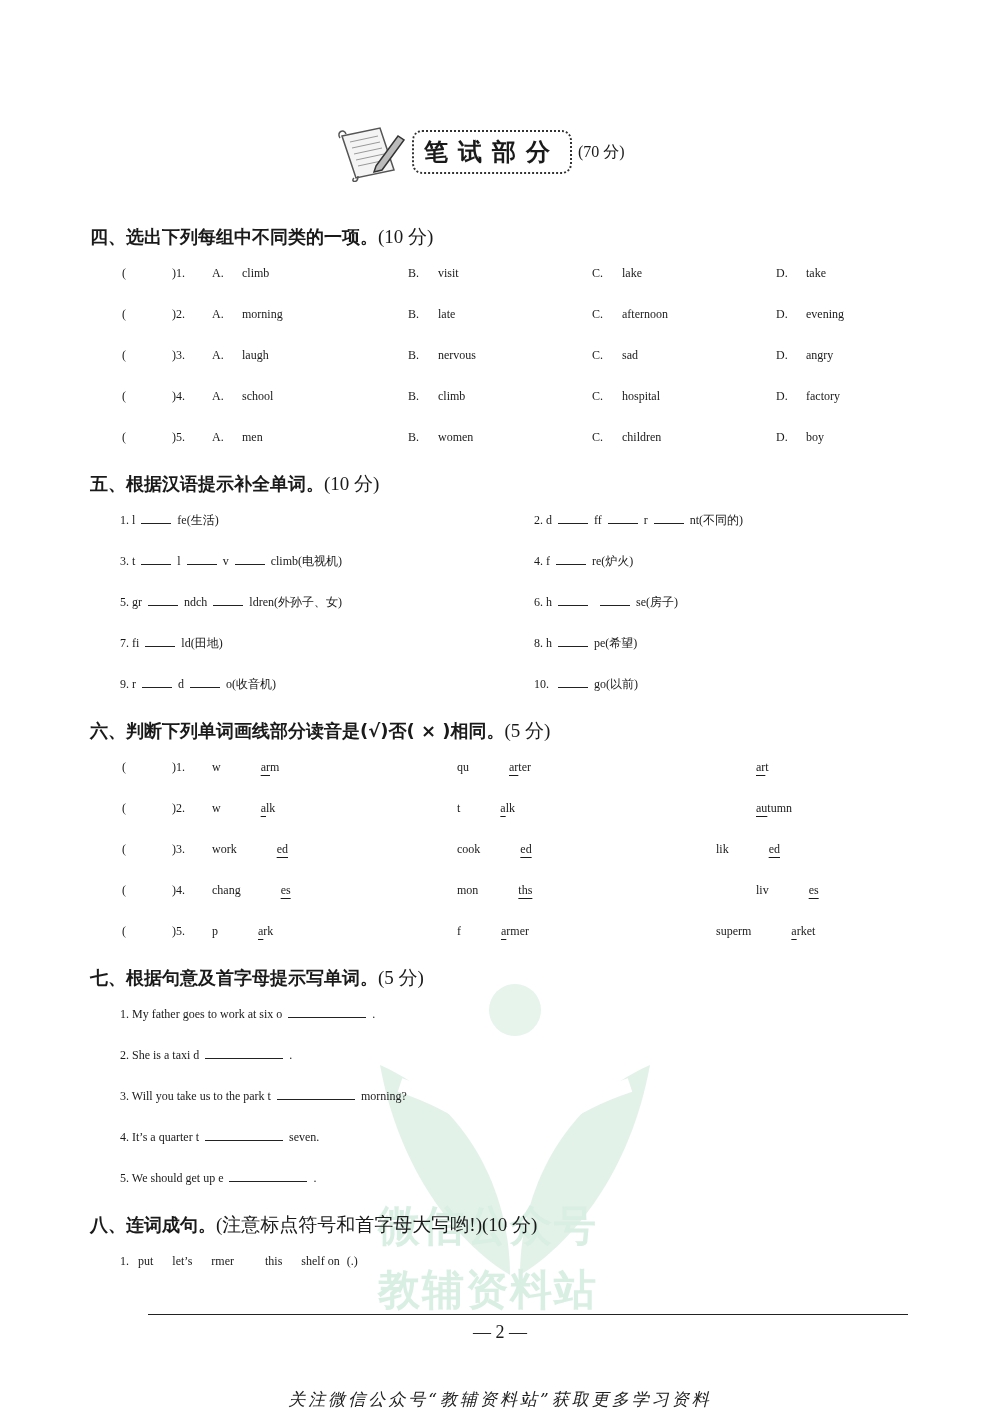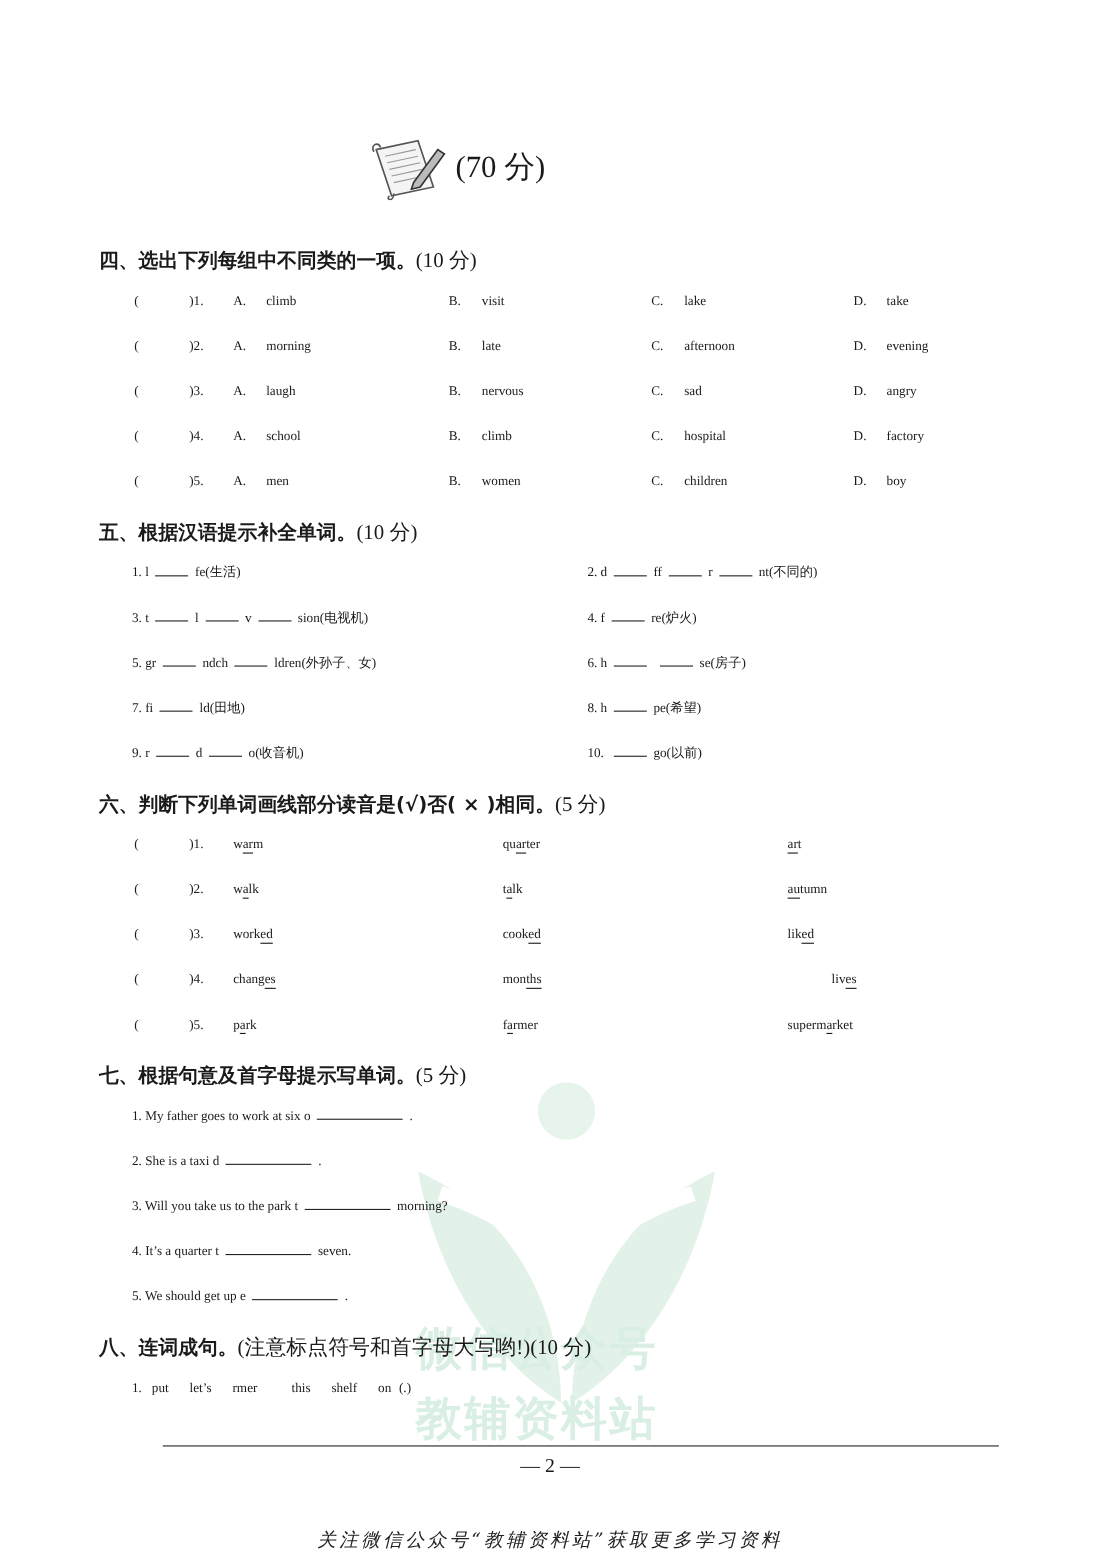"笔试部分" span.title-box { html: none -> <span>笔试部分</span> }
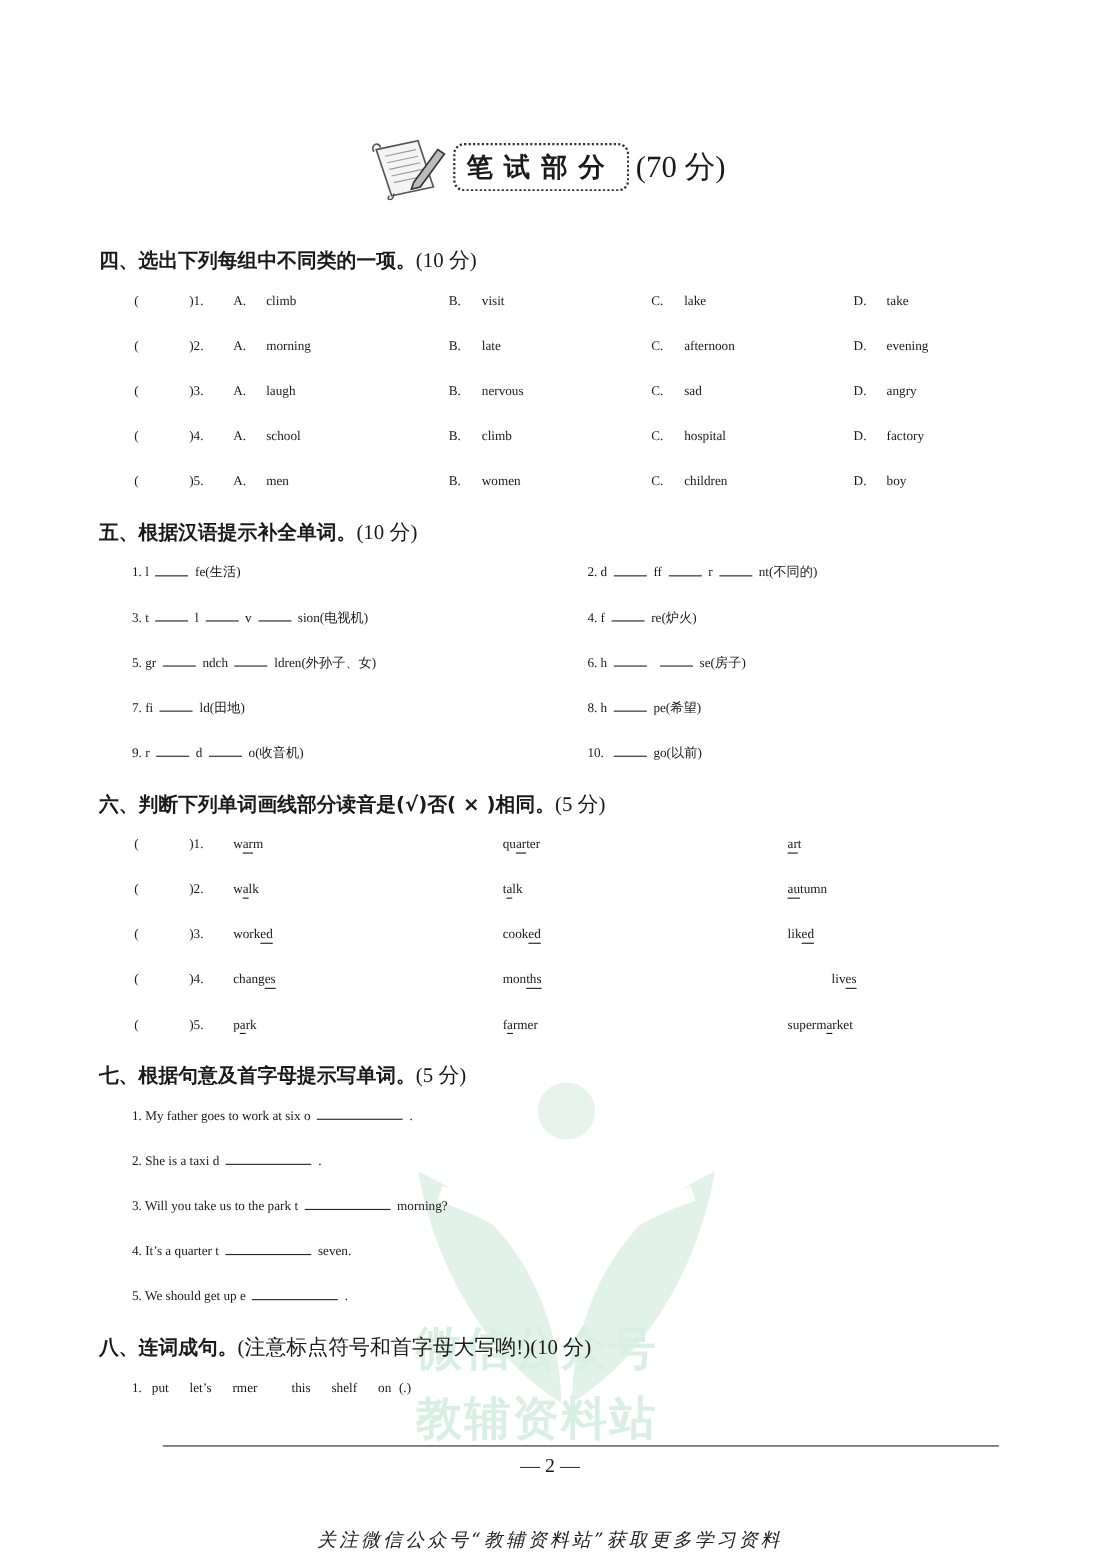"(70 分)" .title-score { font-size: 28px -> 16px }
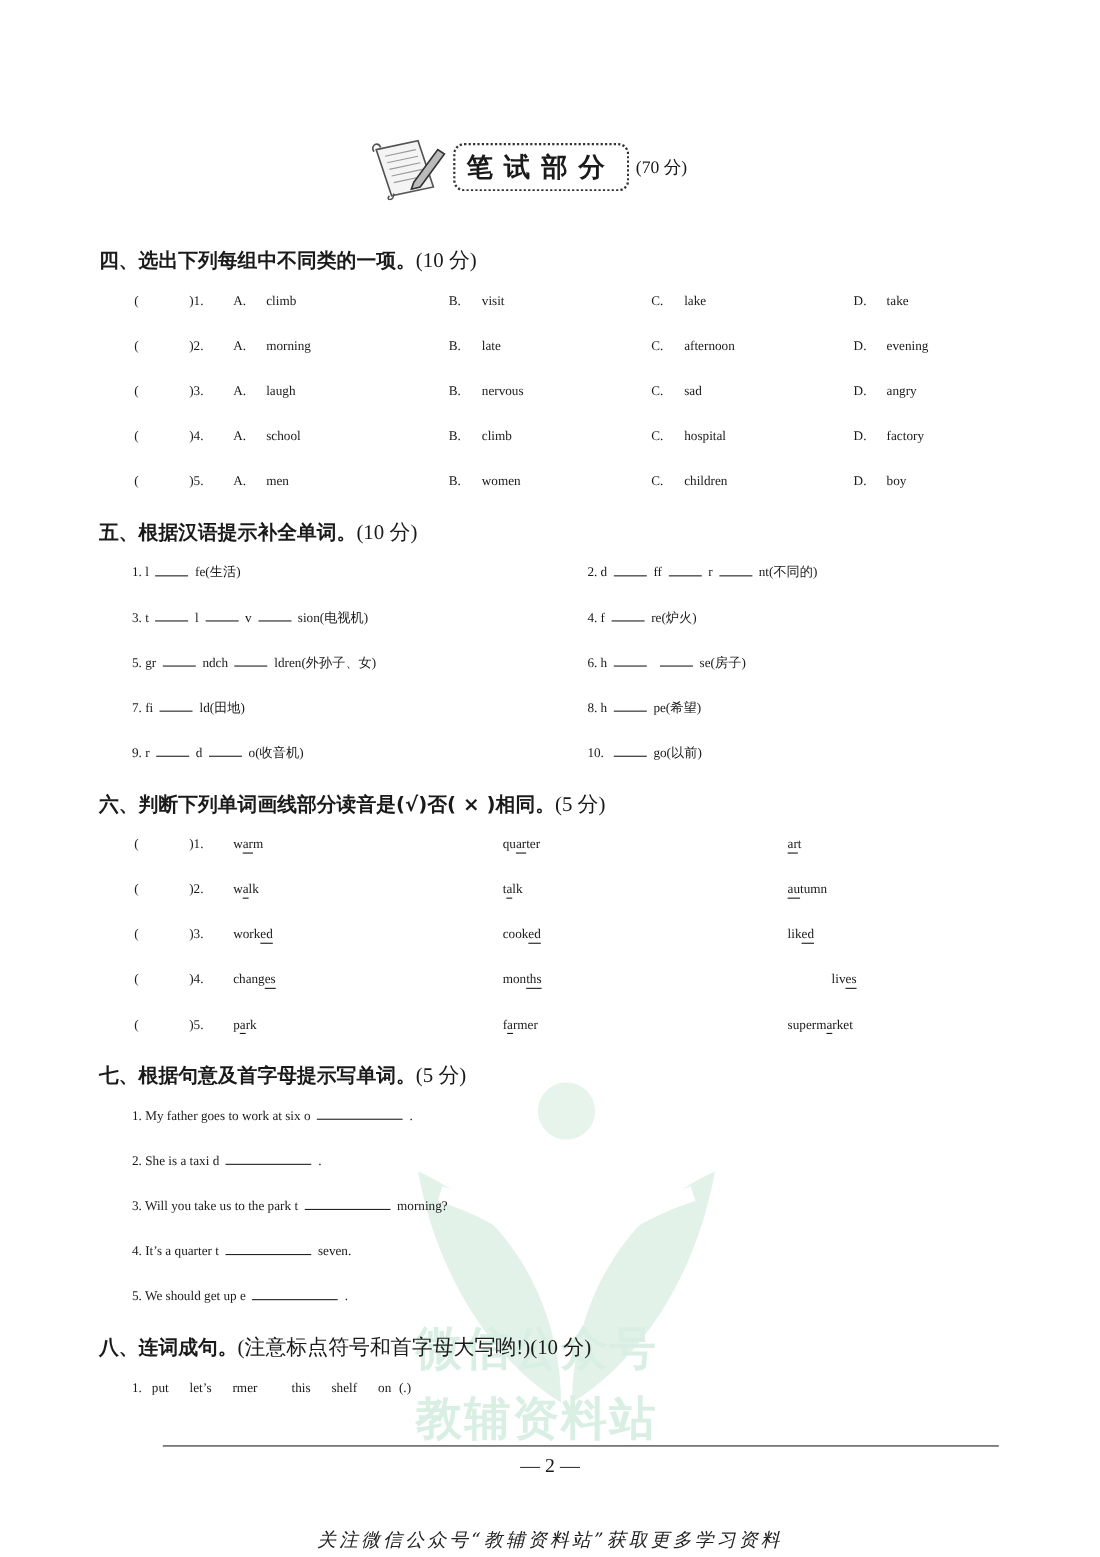"sion(电视机)" span { text: sion -> climb }
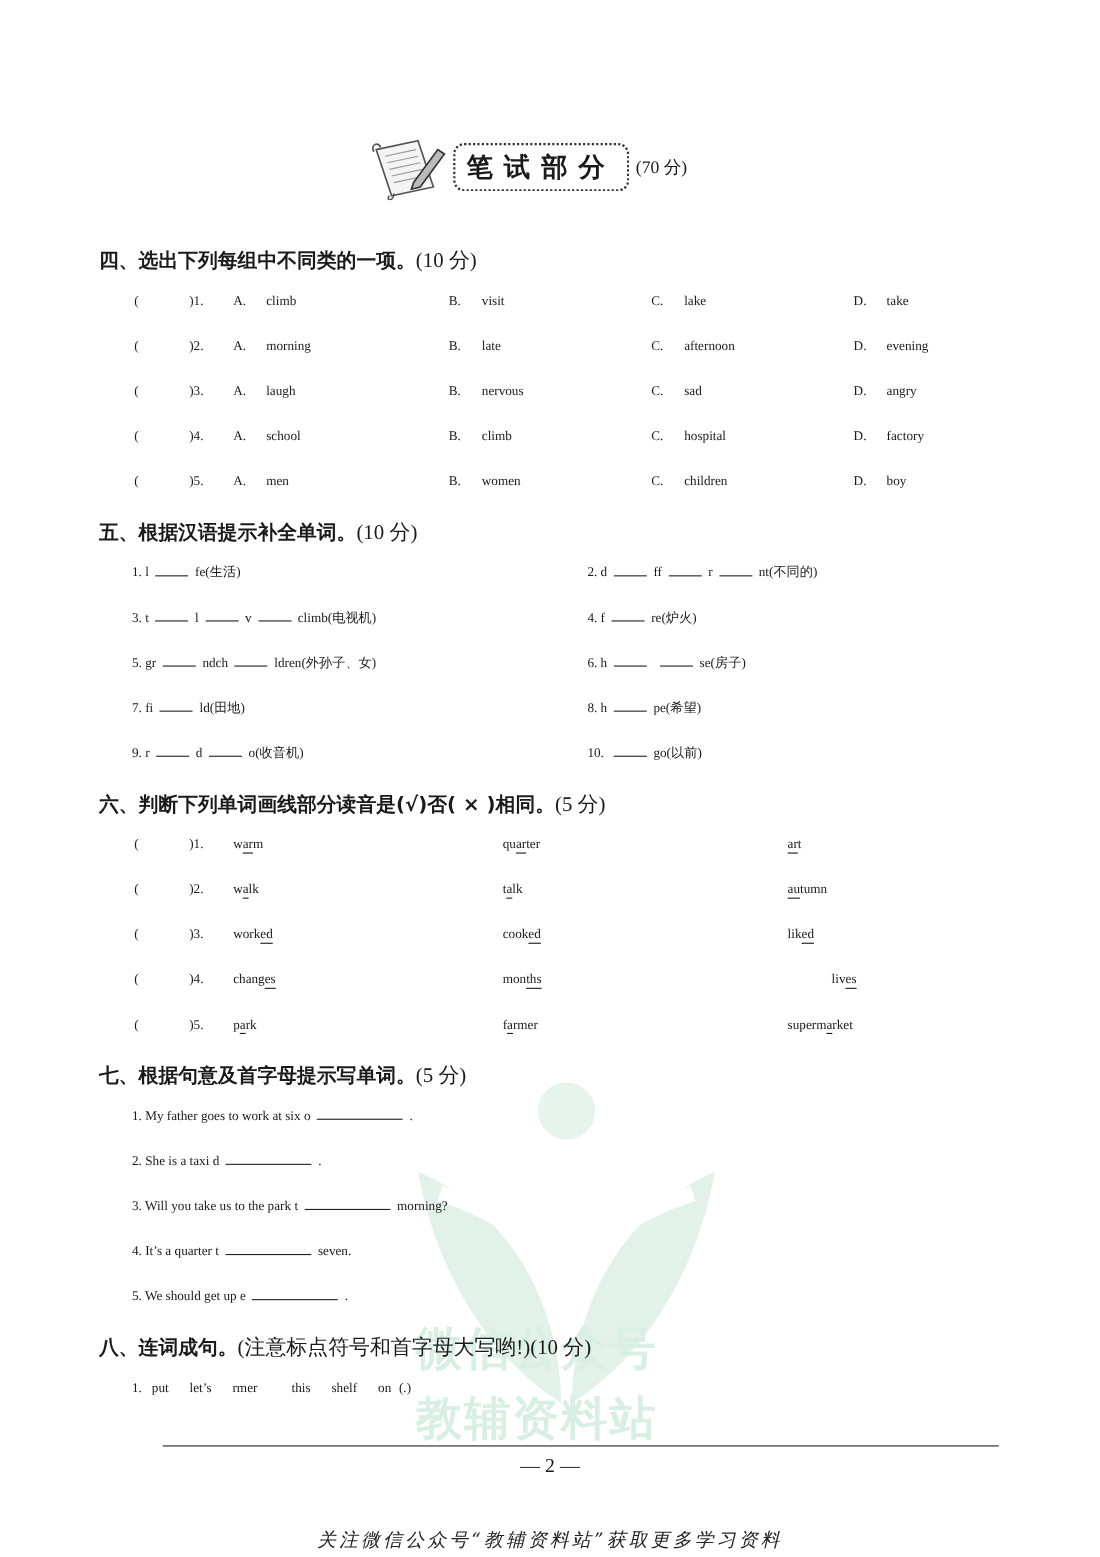"ar" .ul { margin-left: none -> 40px }
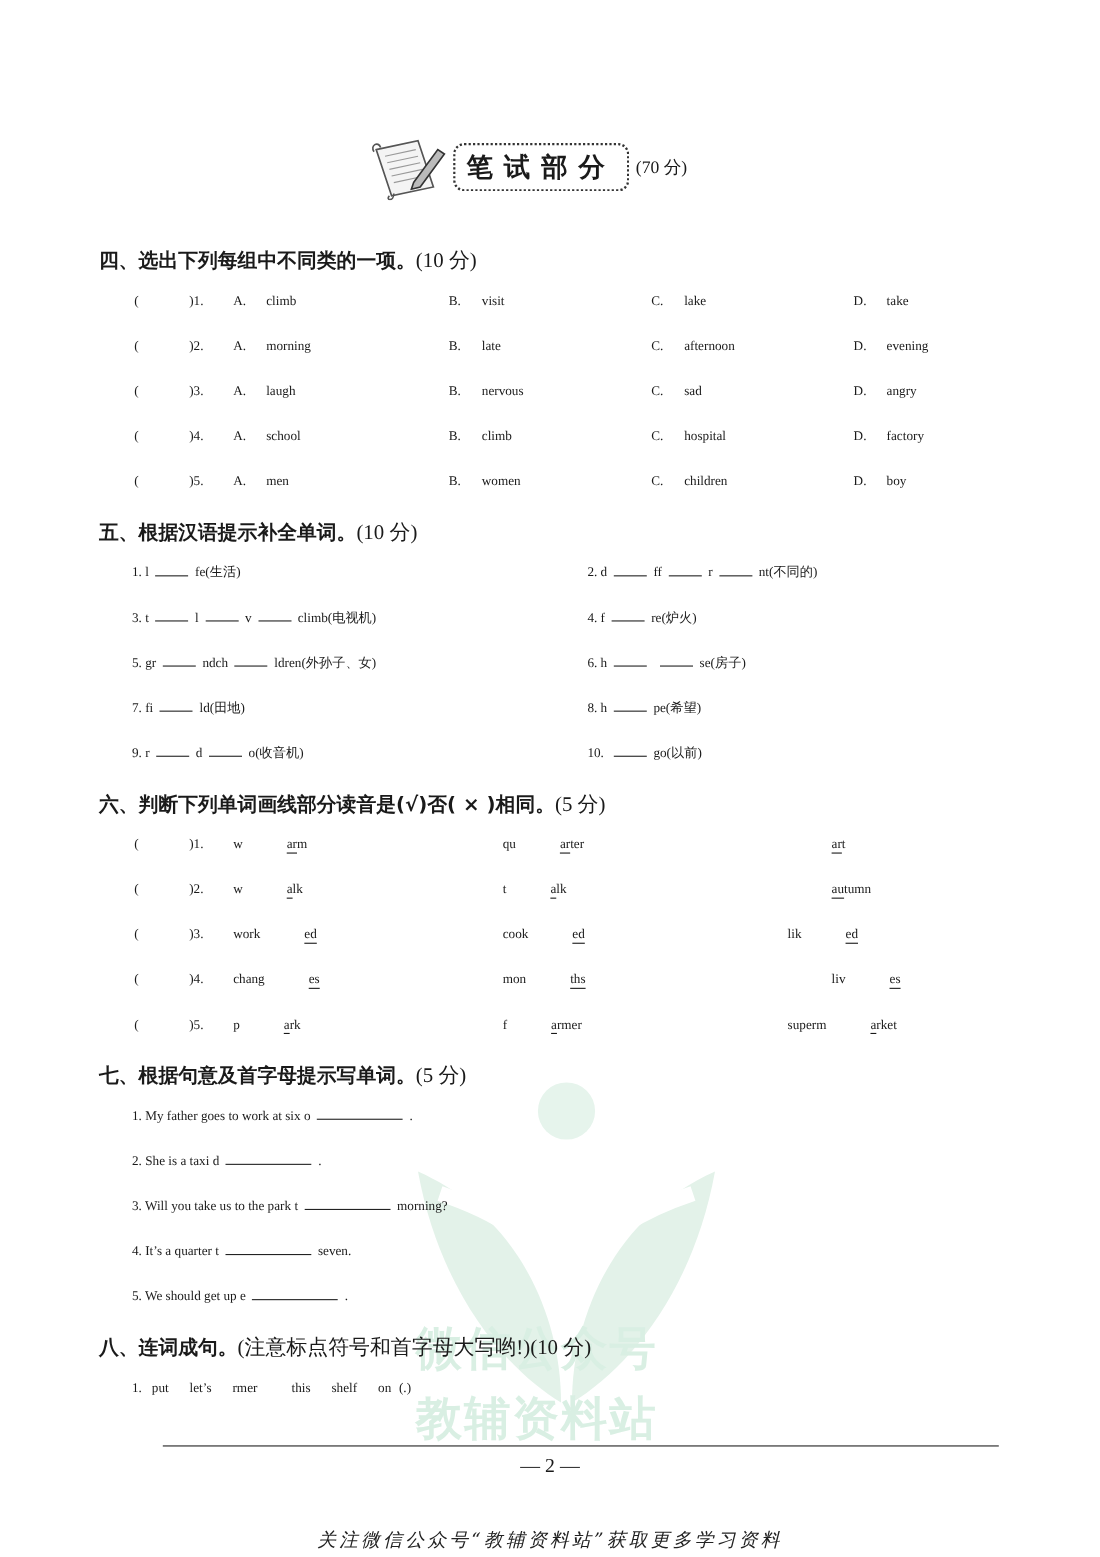"on" span { margin-left: 16px -> none }
